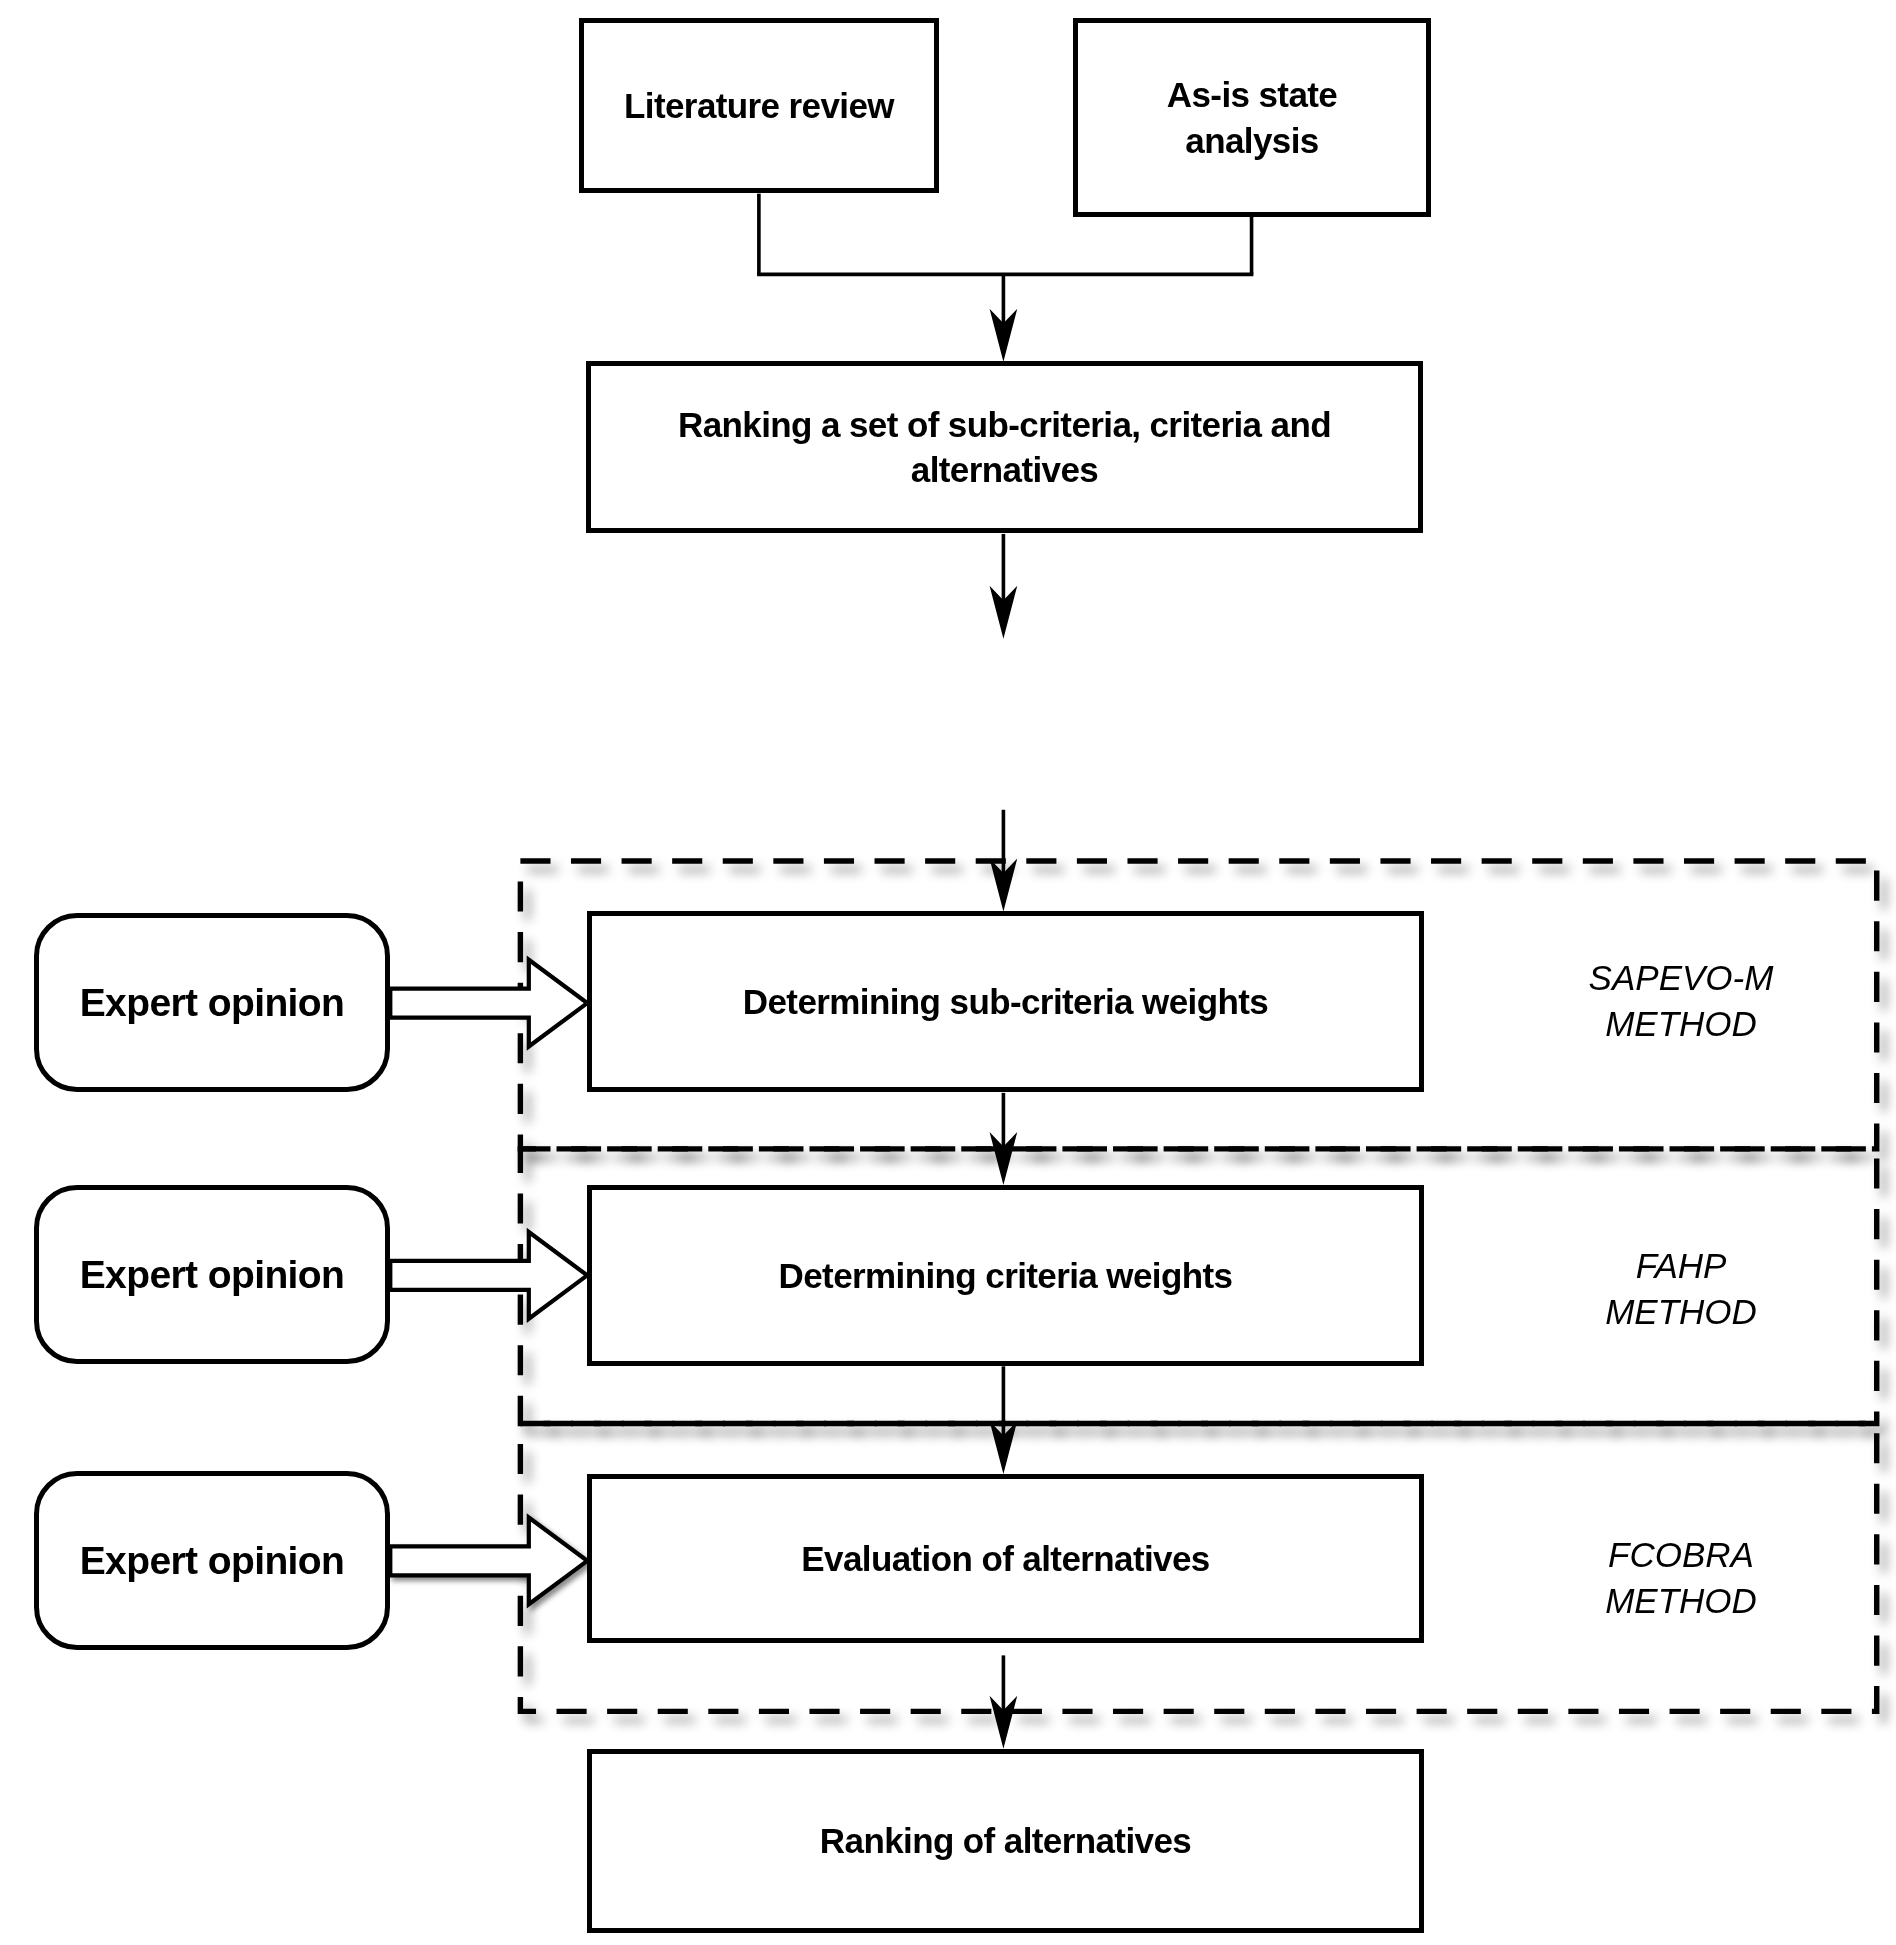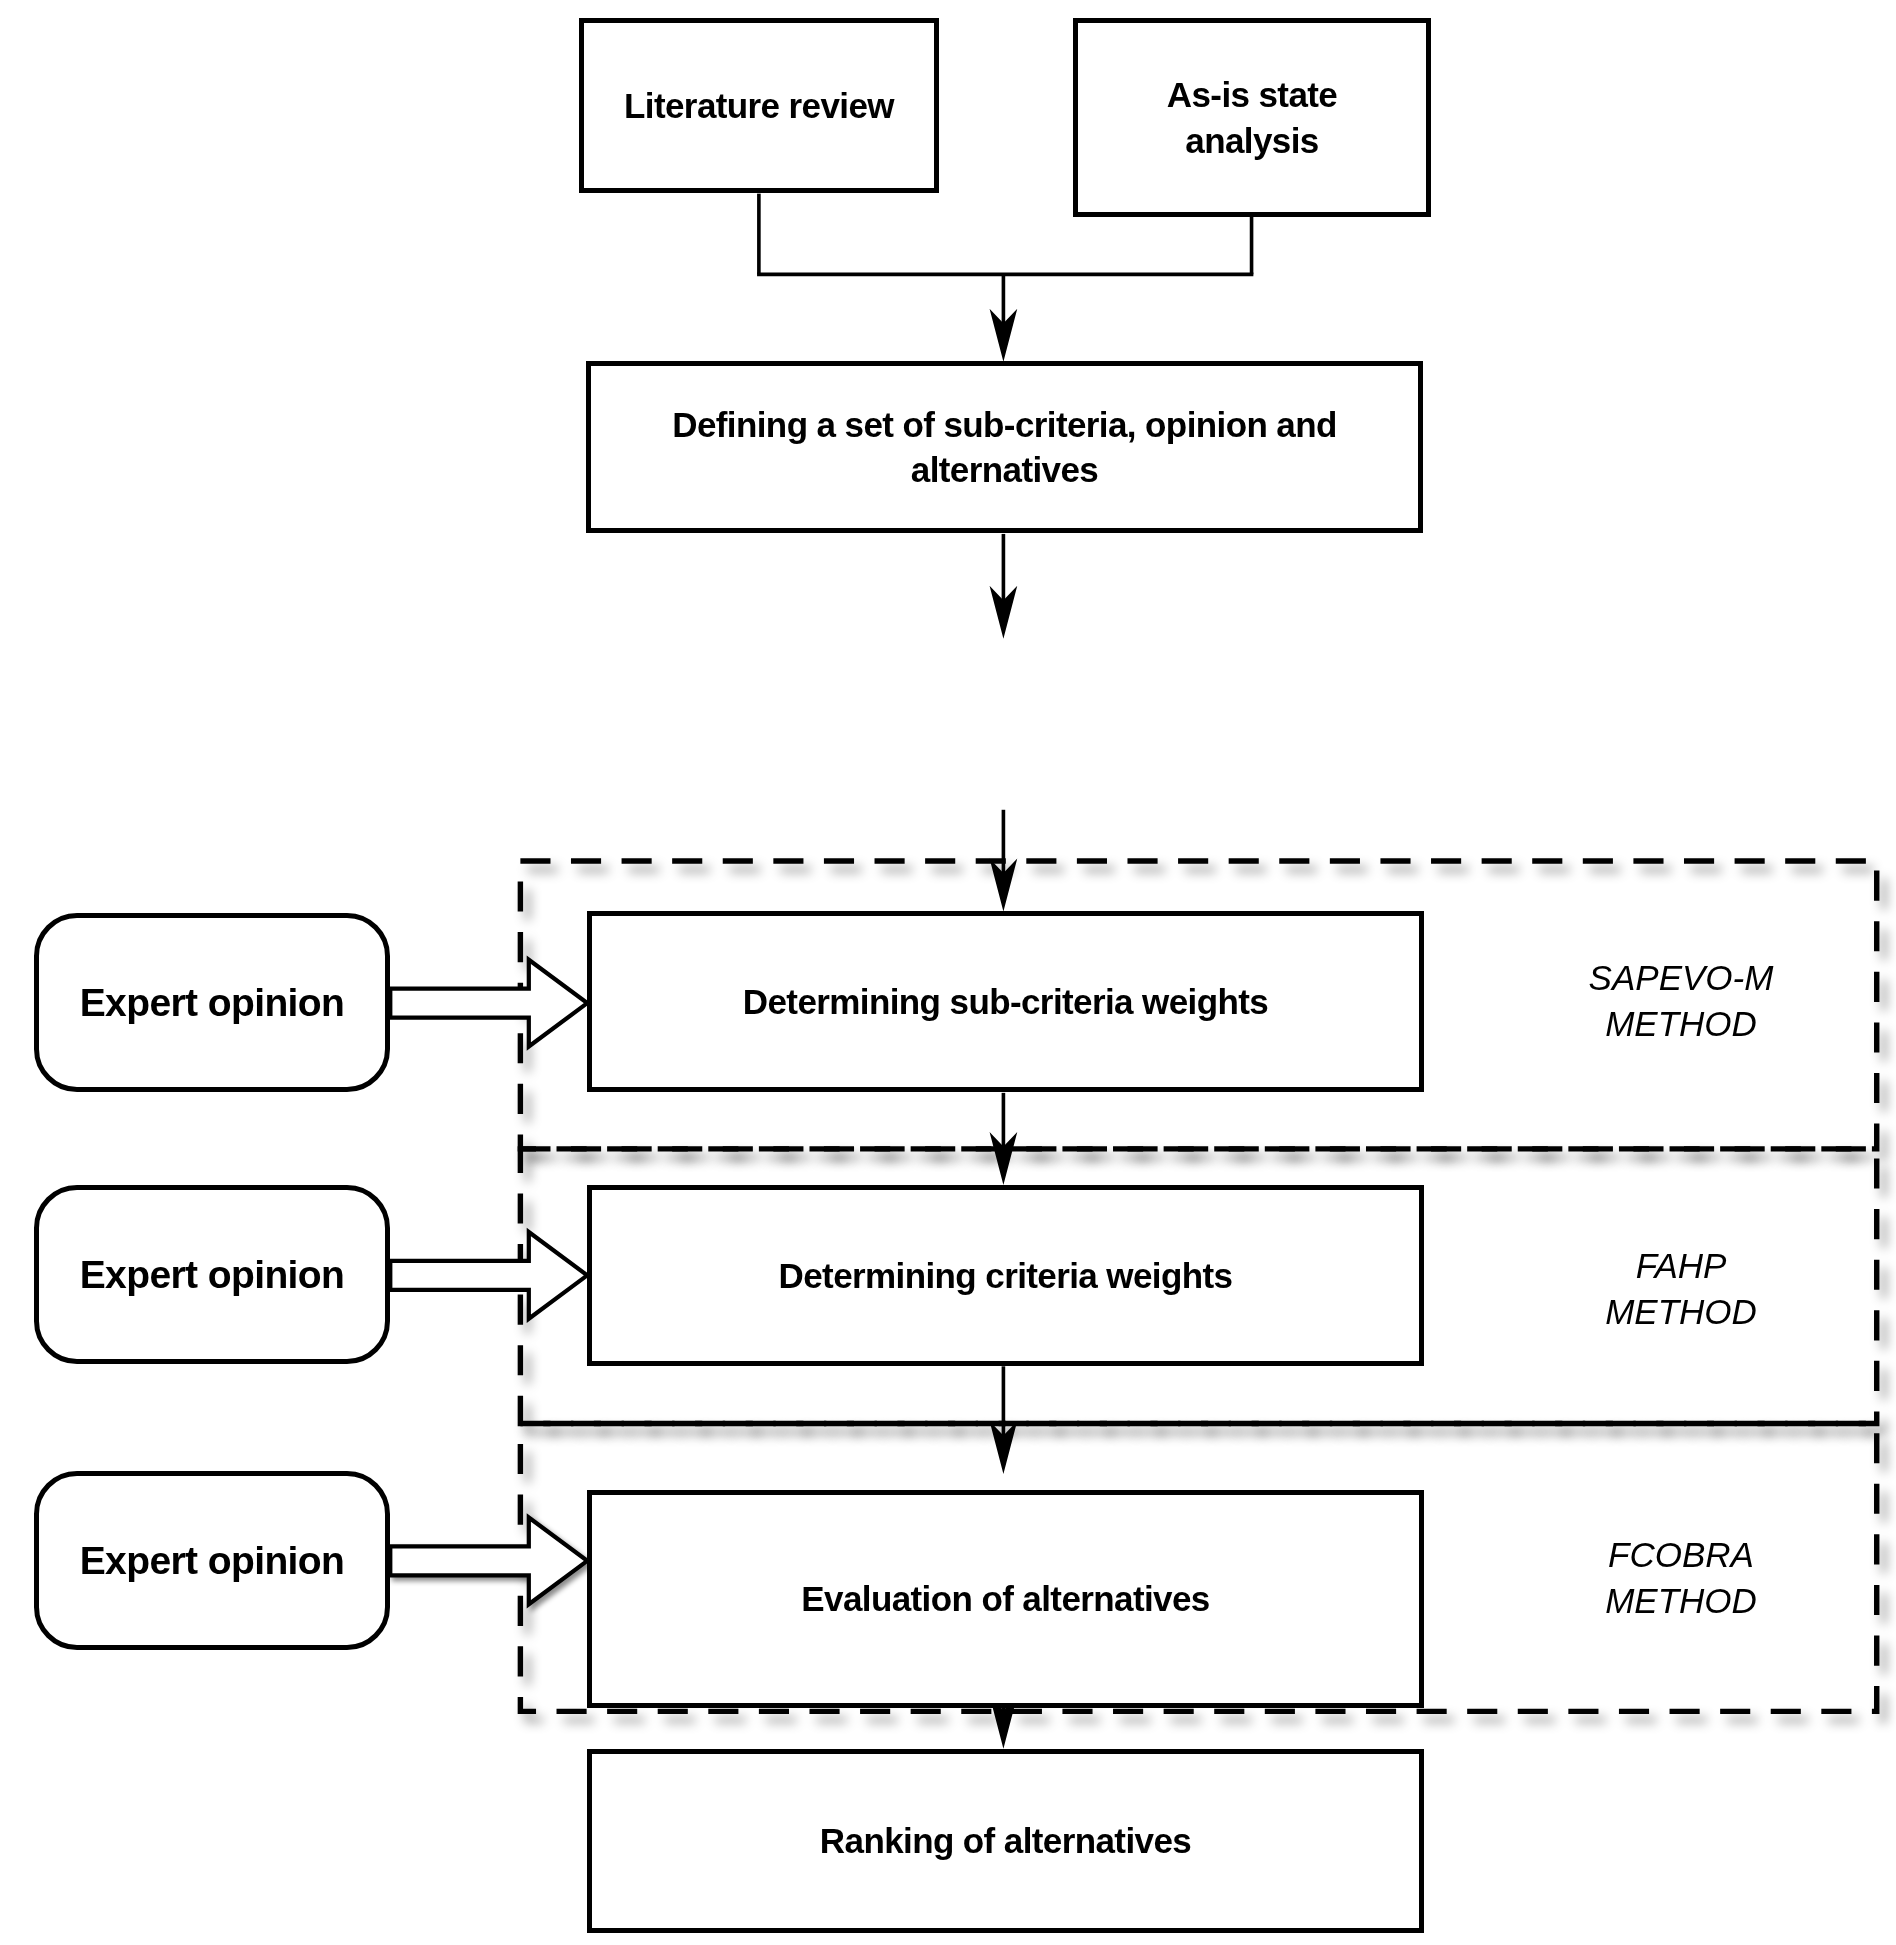"Defining a set of sub-criteria," span { text: Defining a set of sub-criteria, opinion -> Ranking a set of sub-criteria, criteria }
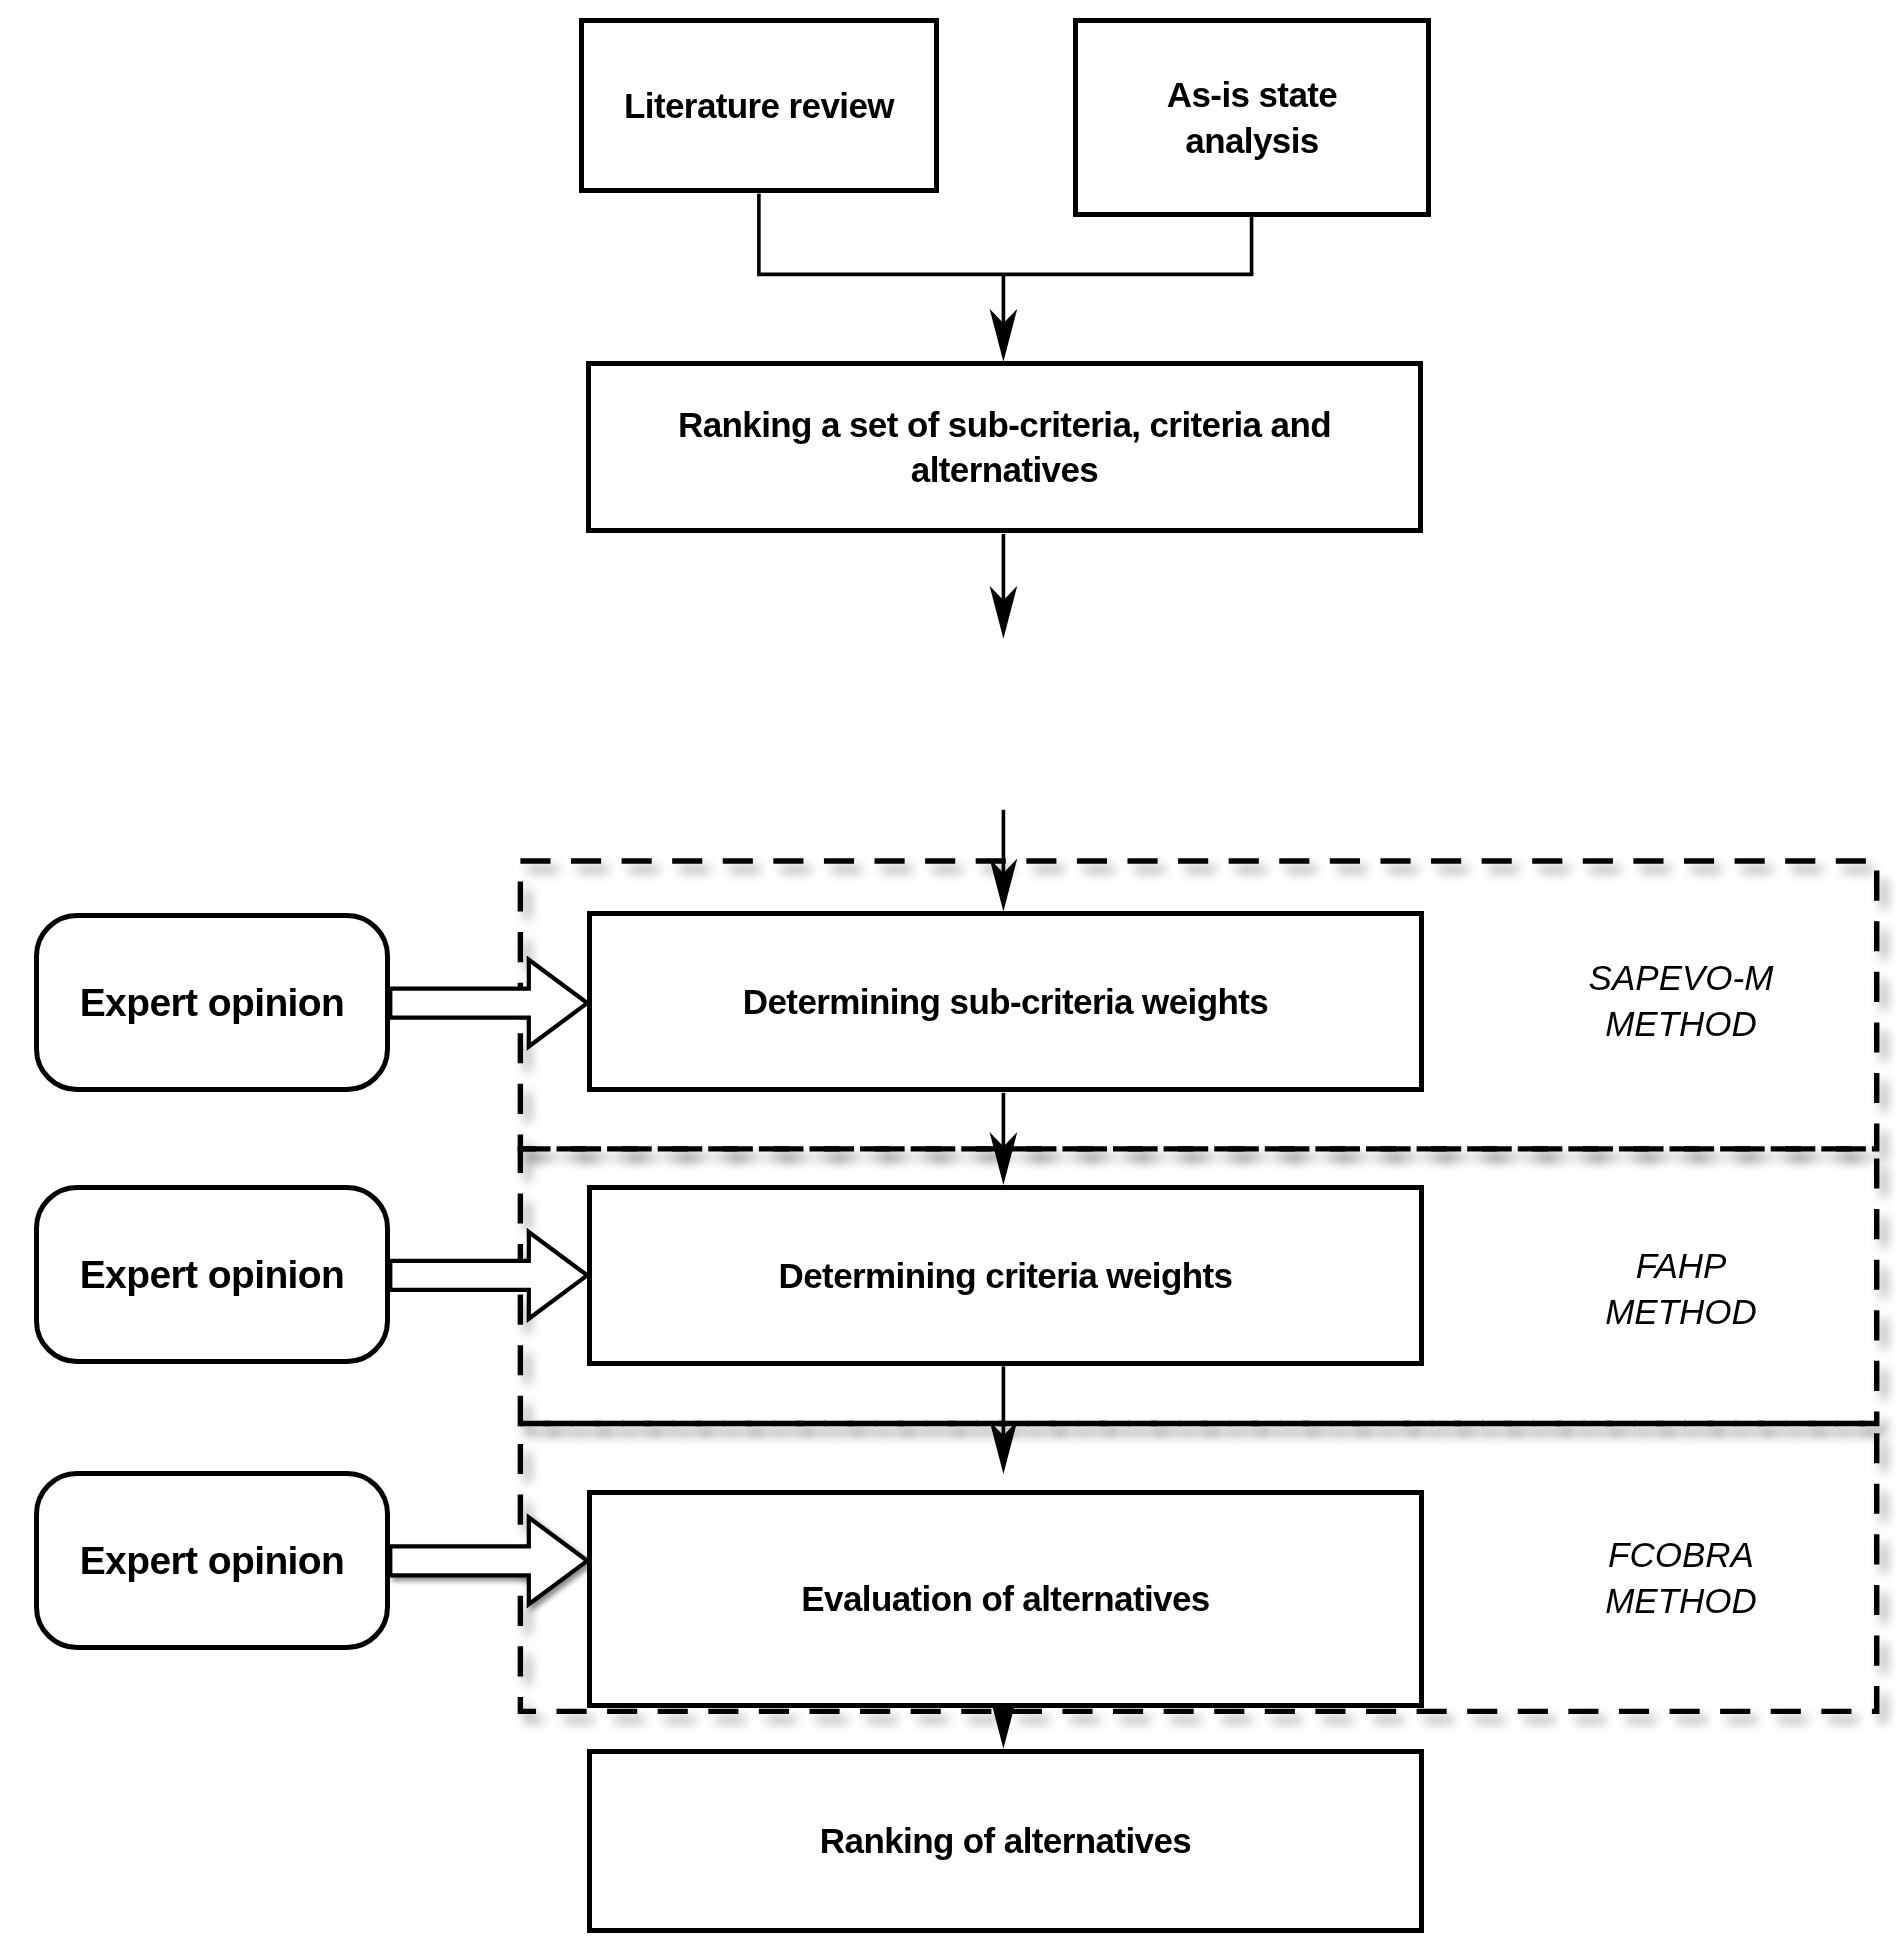"Evaluation of alternatives" #node-evaluation { height: 218px -> 169px; margin-top: 16px -> none }
